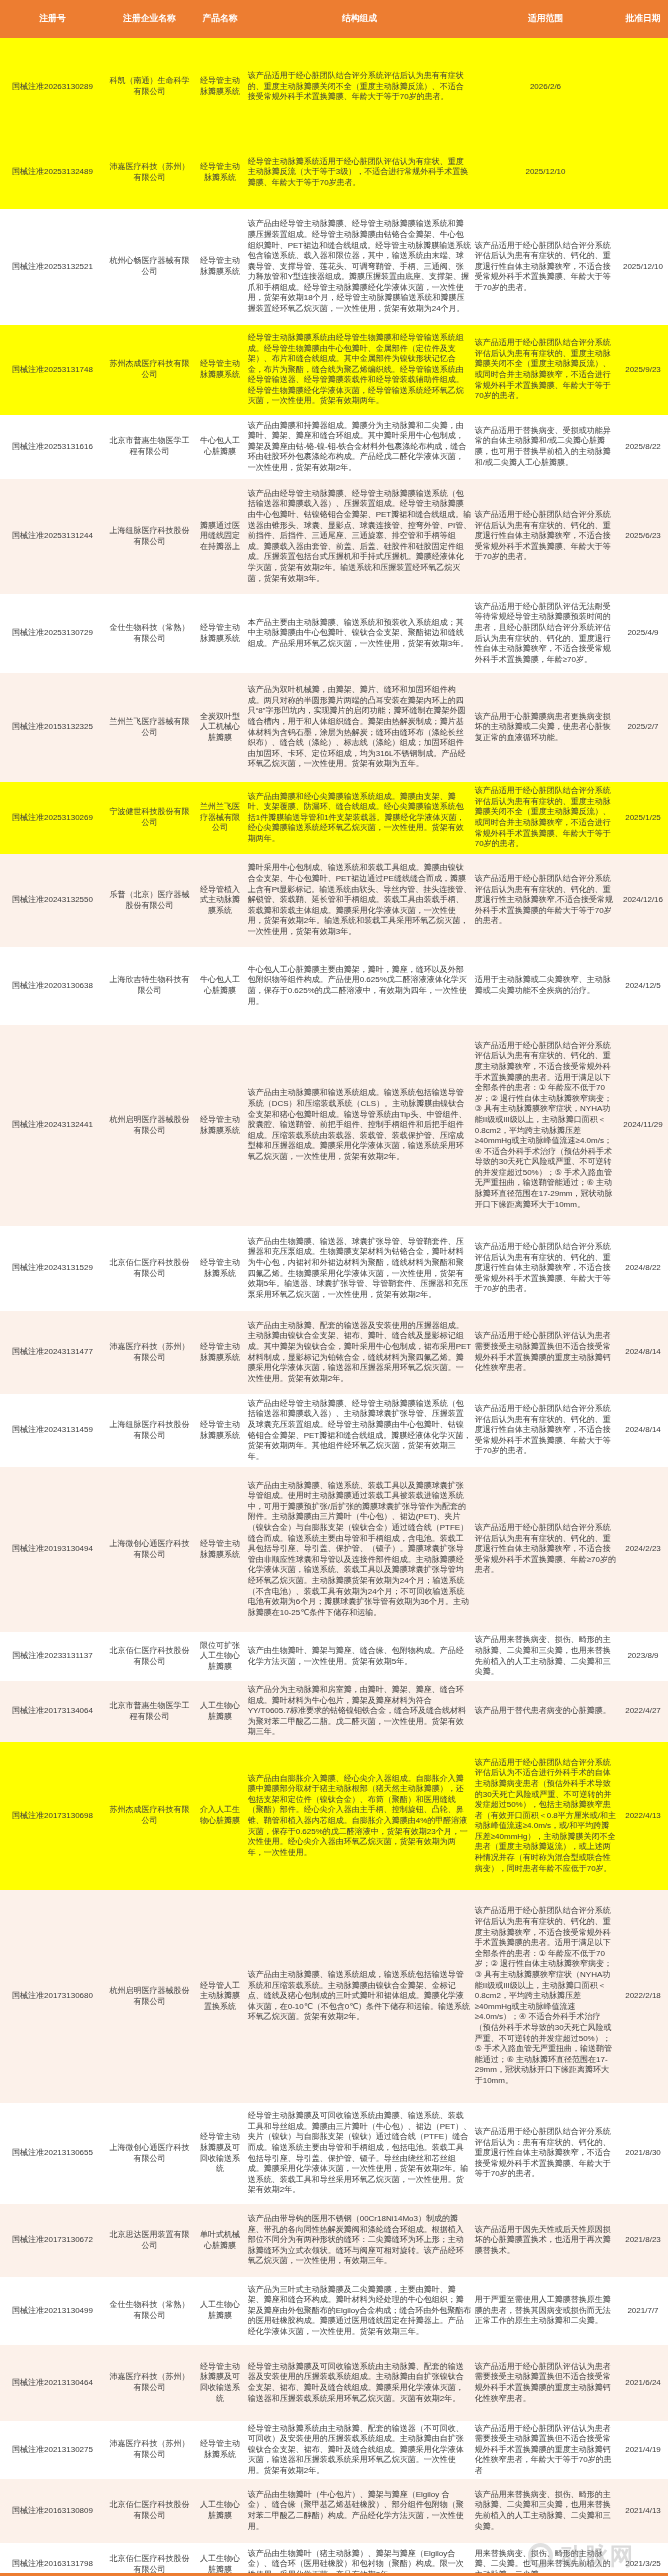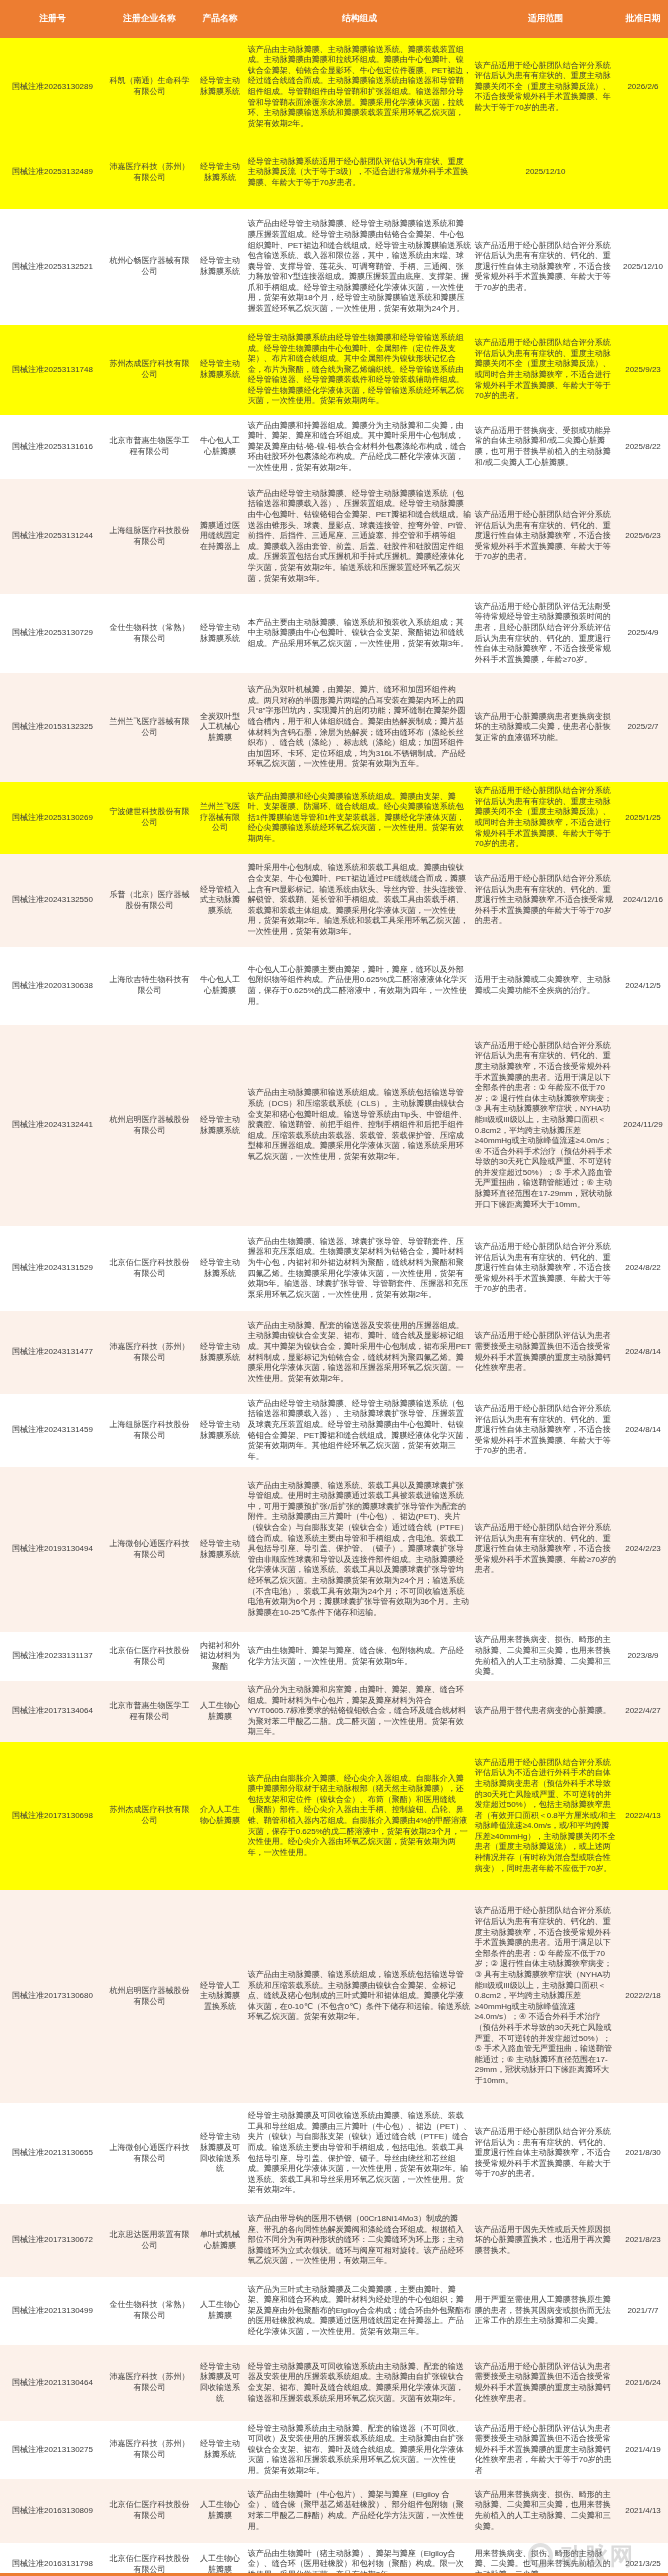"该产品由主动脉瓣膜、主动脉瓣膜输送系统、瓣膜装载装置组成。主动脉瓣膜由瓣膜和拉线" div.l { html: <div> <span>该产品由主动脉瓣膜、主动脉瓣膜输送系统、瓣膜装载装置组成。主动脉瓣膜由瓣膜和拉线环组成。瓣膜由牛心包瓣叶、镍钛合金瓣架、铂铱合金显影环、牛心包定位件覆膜、PET裙边，经过缝合线缝合而成。主动脉瓣膜输送系统由输送器和导管鞘组件组成。导管鞘组件由导管鞘和扩张器组成。输送器部分导管和导管鞘表面涂覆亲水涂层。瓣膜采用化学液体灭菌，拉线环、主动脉瓣膜输送系统和瓣膜装载装置采用环氧乙烷灭菌，货架有效期2年。</span> </div> -> none }
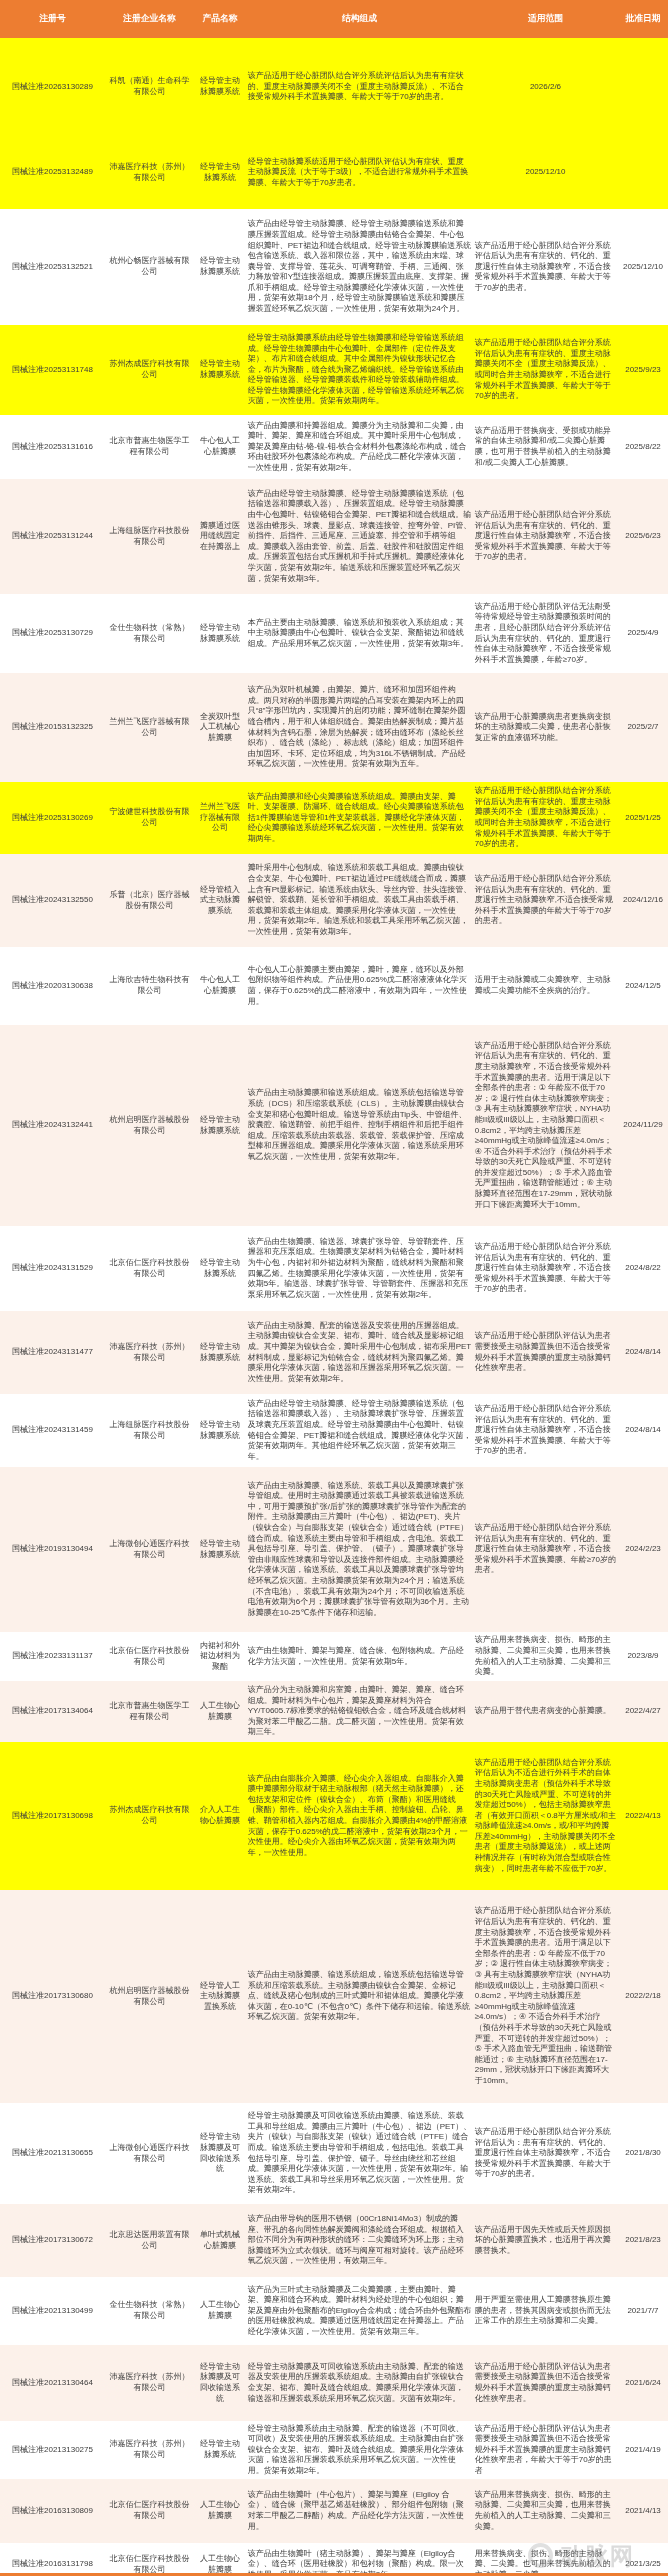"内裙衬和外裙边材料为聚酯" span { text: 内裙衬和外裙边材料为聚酯 -> 限位可扩张人工生物心脏瓣膜 }
